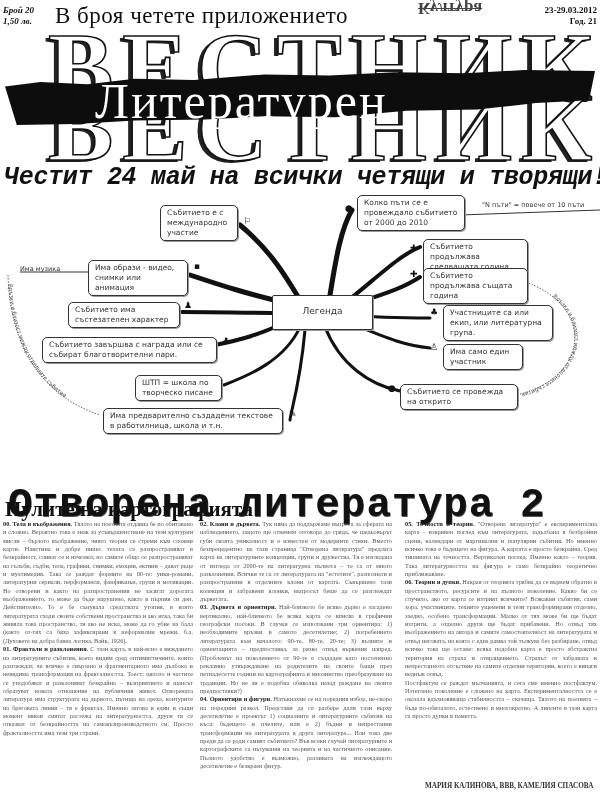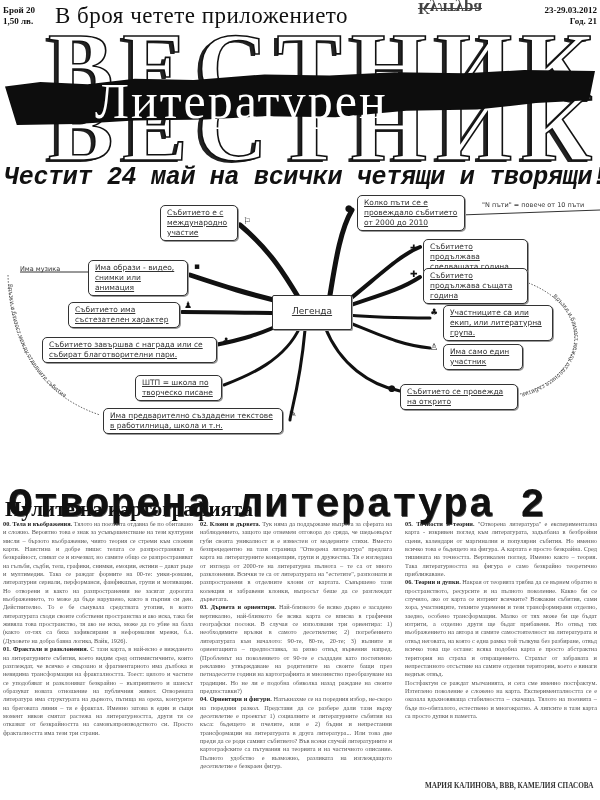"Брой 20" .issue-left { font-style: none -> italic }
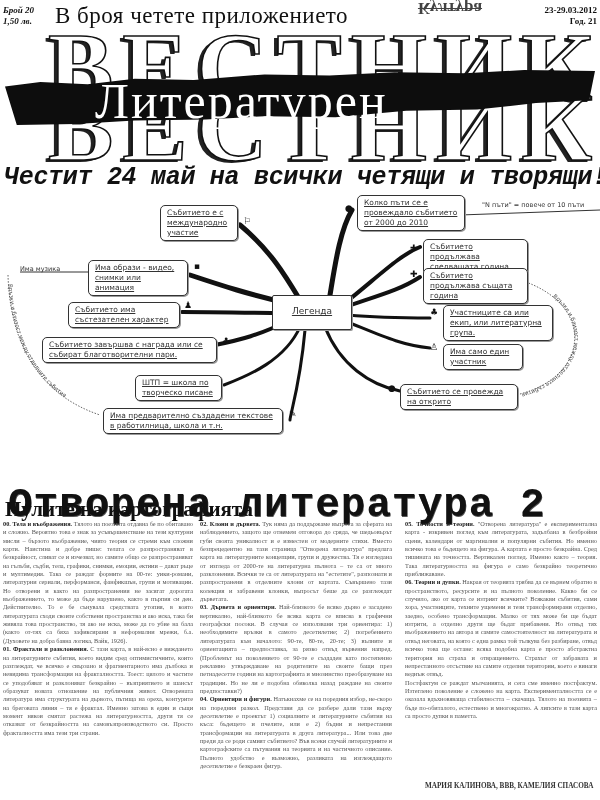"Колко пъти се е провеждало" .node { text-decoration: underline -> none }
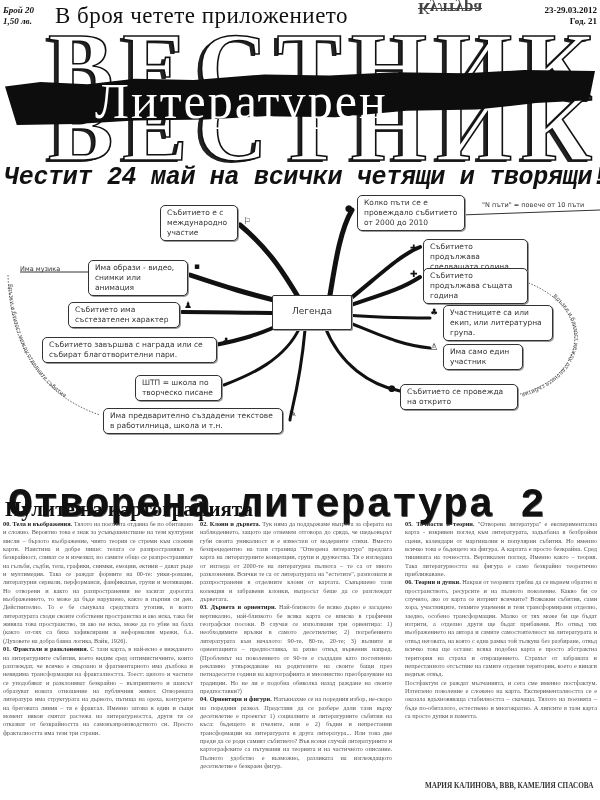"Легенда" div.node { width: 80px -> 101px }
